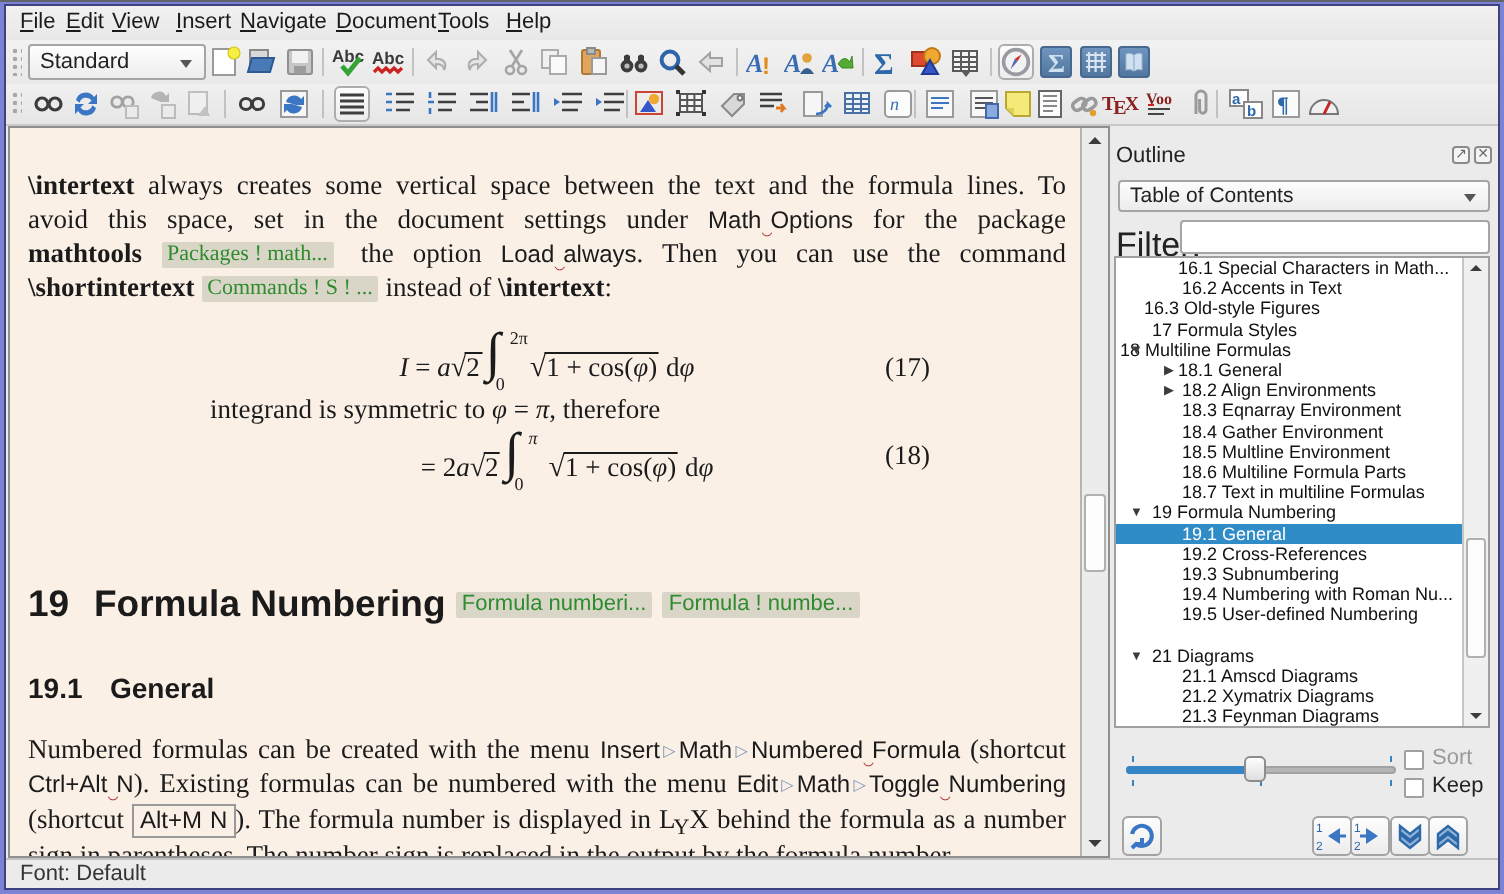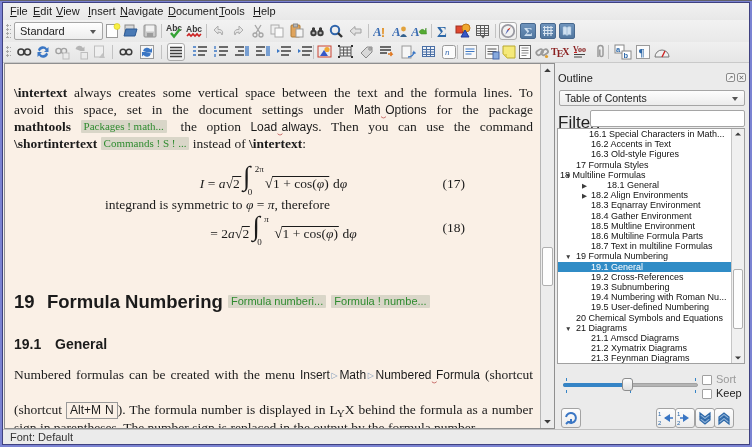"16.3 Old-style Figures" div.row { padding-left: 33px -> 14px }
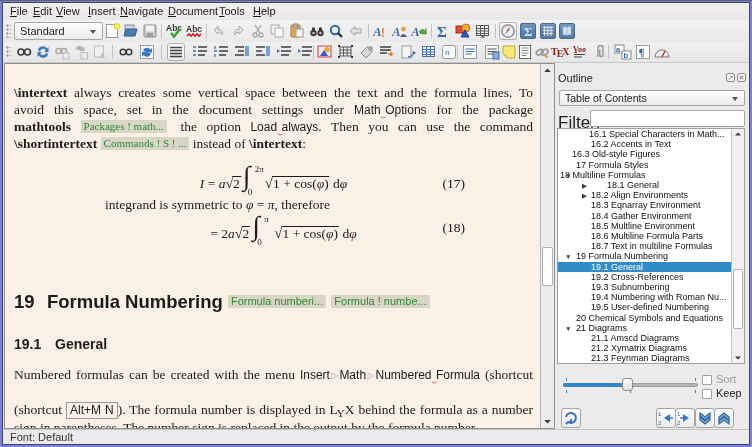"18.1 General" div.row { padding-left: 49px -> 31px }
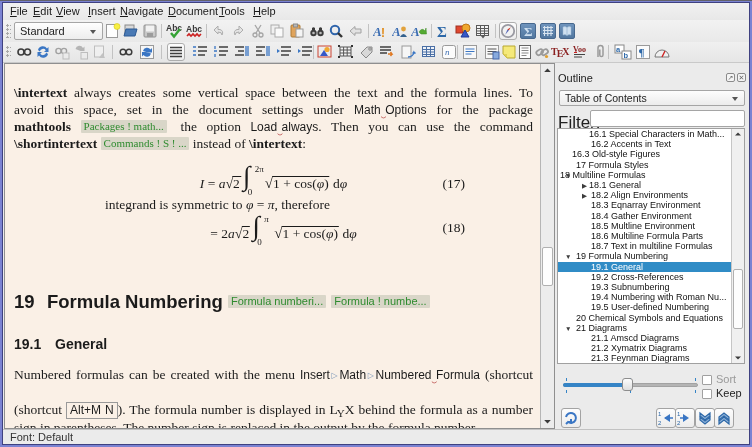"20 Chemical Symbols and Equations" div.row { html: <div>20 Chemical Symbols and Equations</div> -> none }
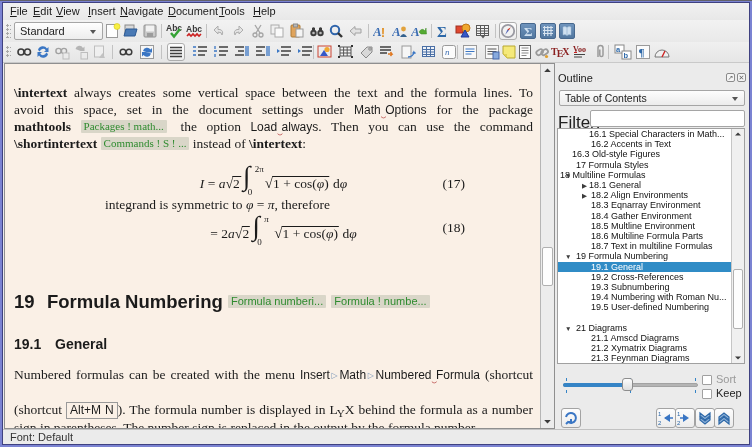"Ctrl+Alt‿N). Existing formulas can be" div.line { html: none -> <div><span>Ctrl+Alt<span>‿</span>N</span>). Existing formulas can be numbered with the menu <span>Edit<span>▷</span>Math<span>▷</span>Toggle<span>‿</span>Numbering</span></div> }
